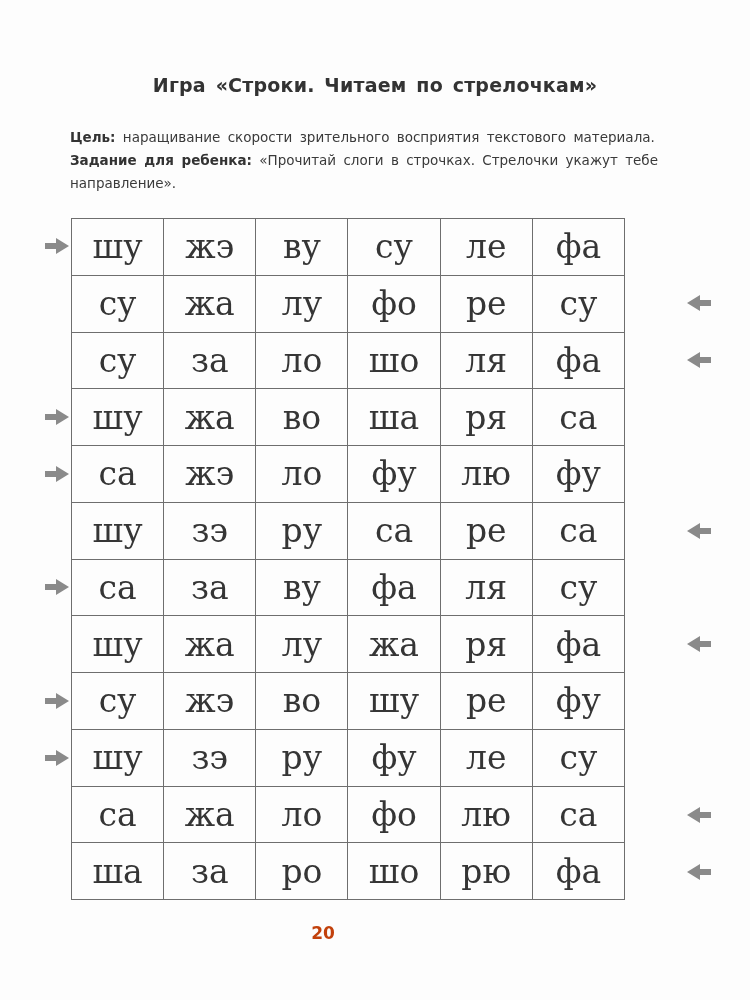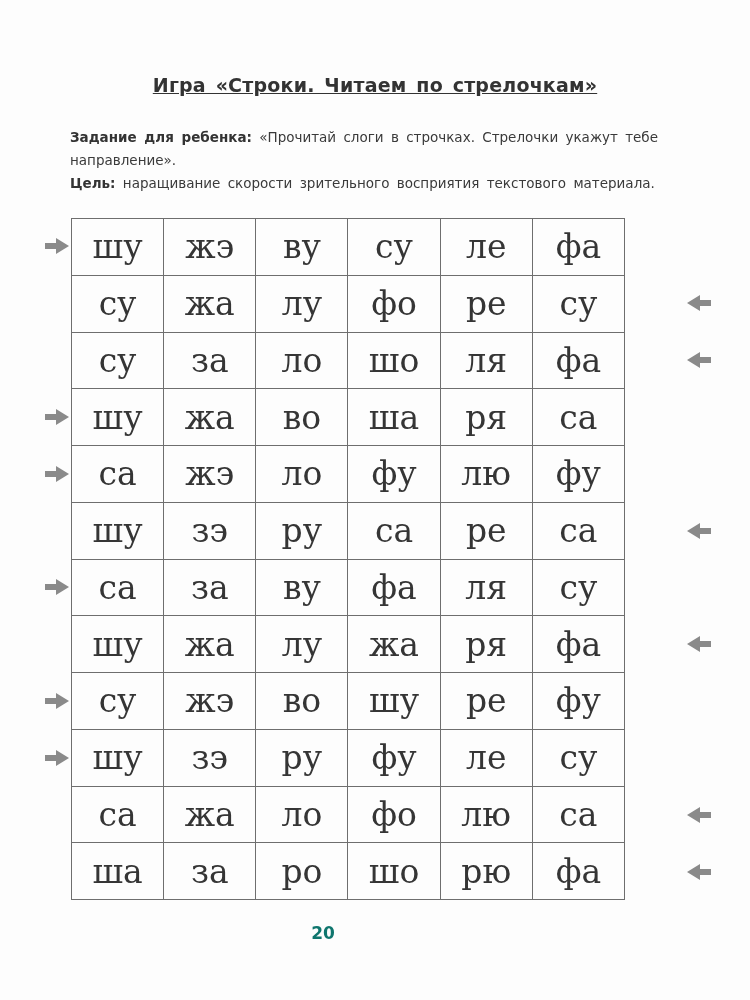"Игра «Строки. Читаем по стрелочкам»" .title { text-decoration: underline -> none }
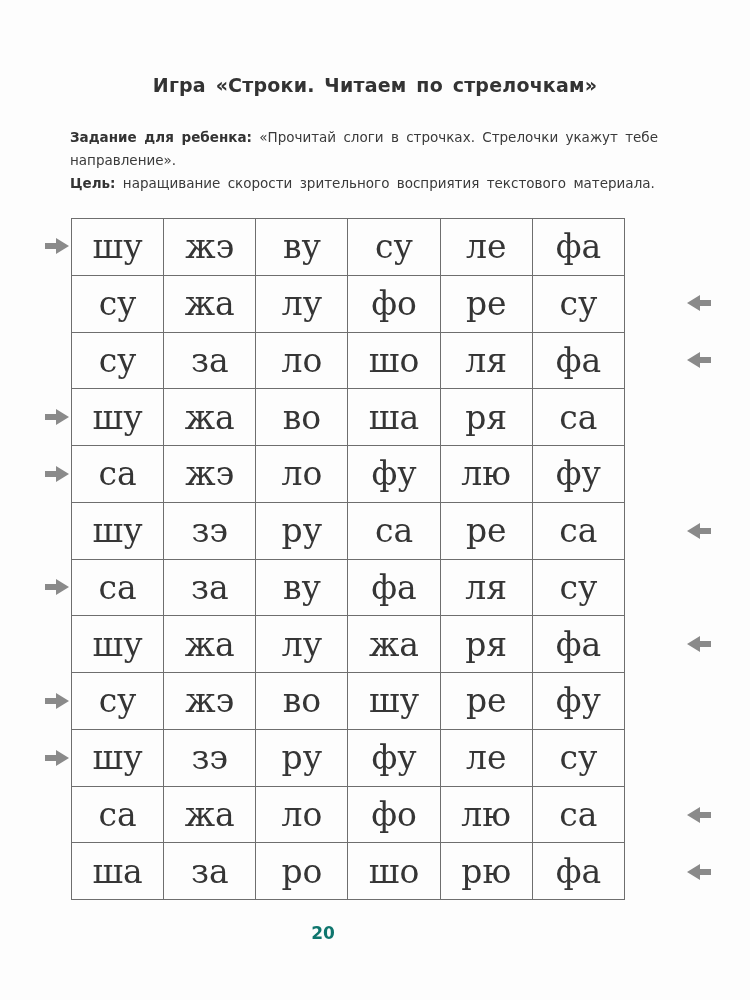"Задание для ребенка: «Прочитай слоги" p { order: before "Цель: наращивание скорости зрительного" -> after "Цель: наращивание скорости зрительного" }
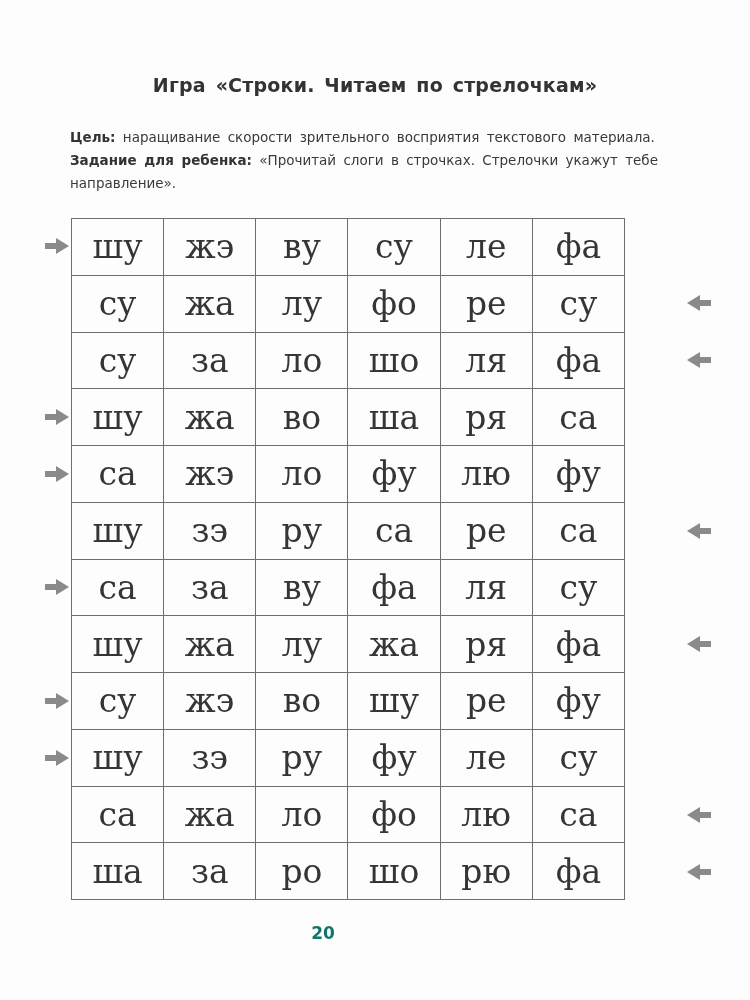"20" .page-num { color: #0f766e -> #c2410c }
